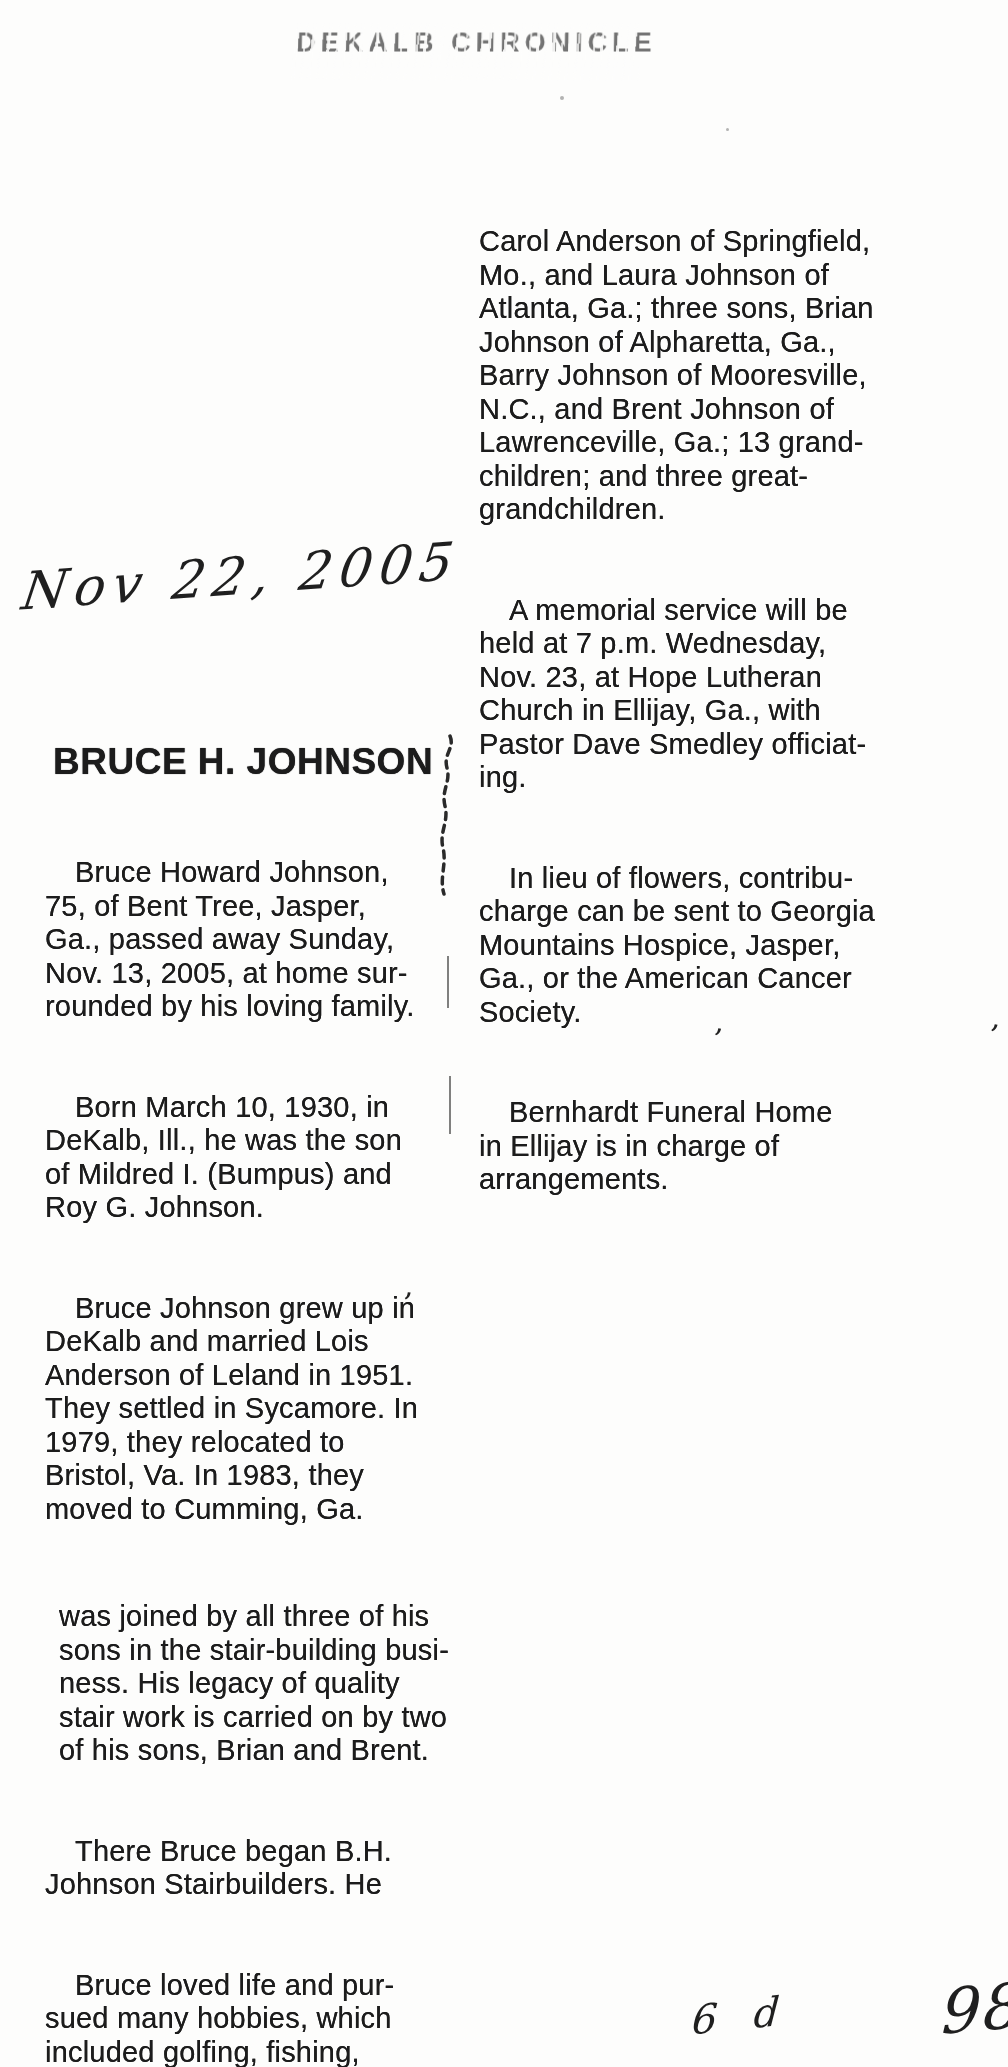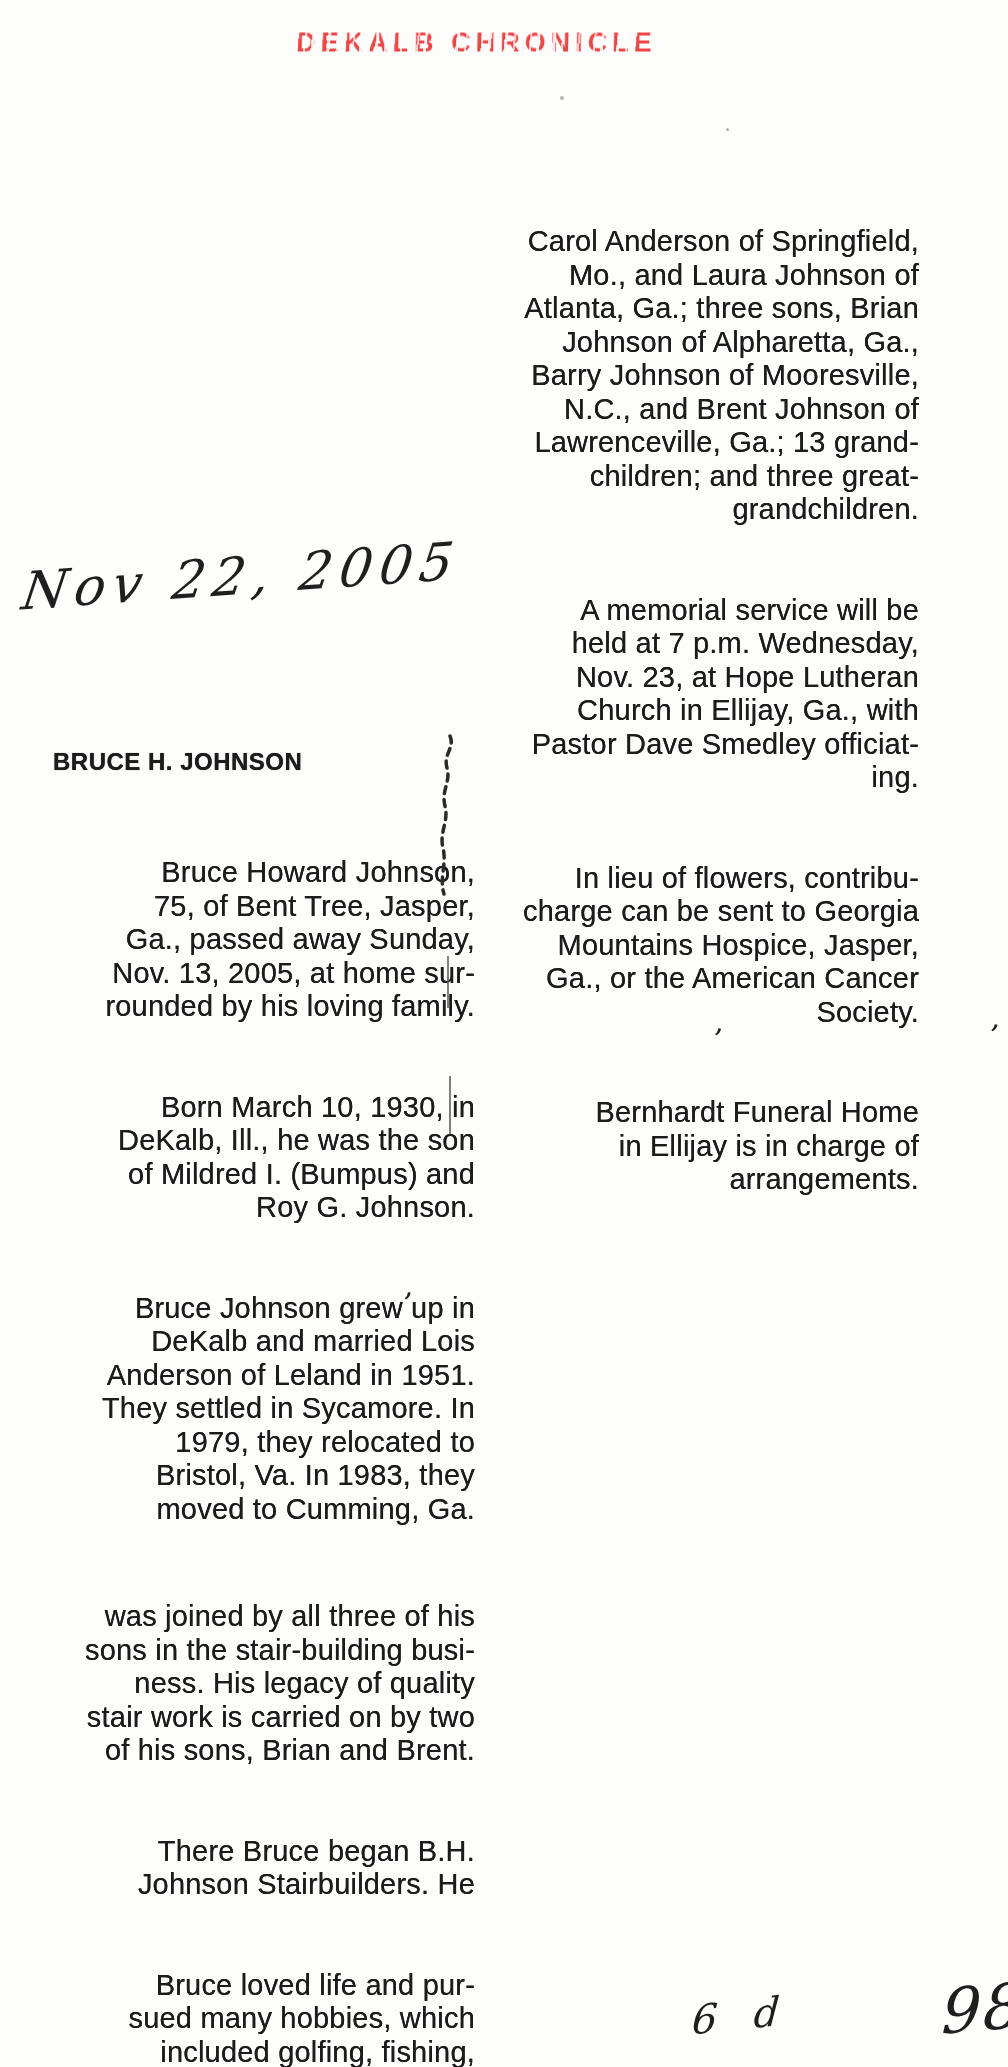"DEKALB CHRONICLE" .stamp { color: #ef4444 -> #737373 }
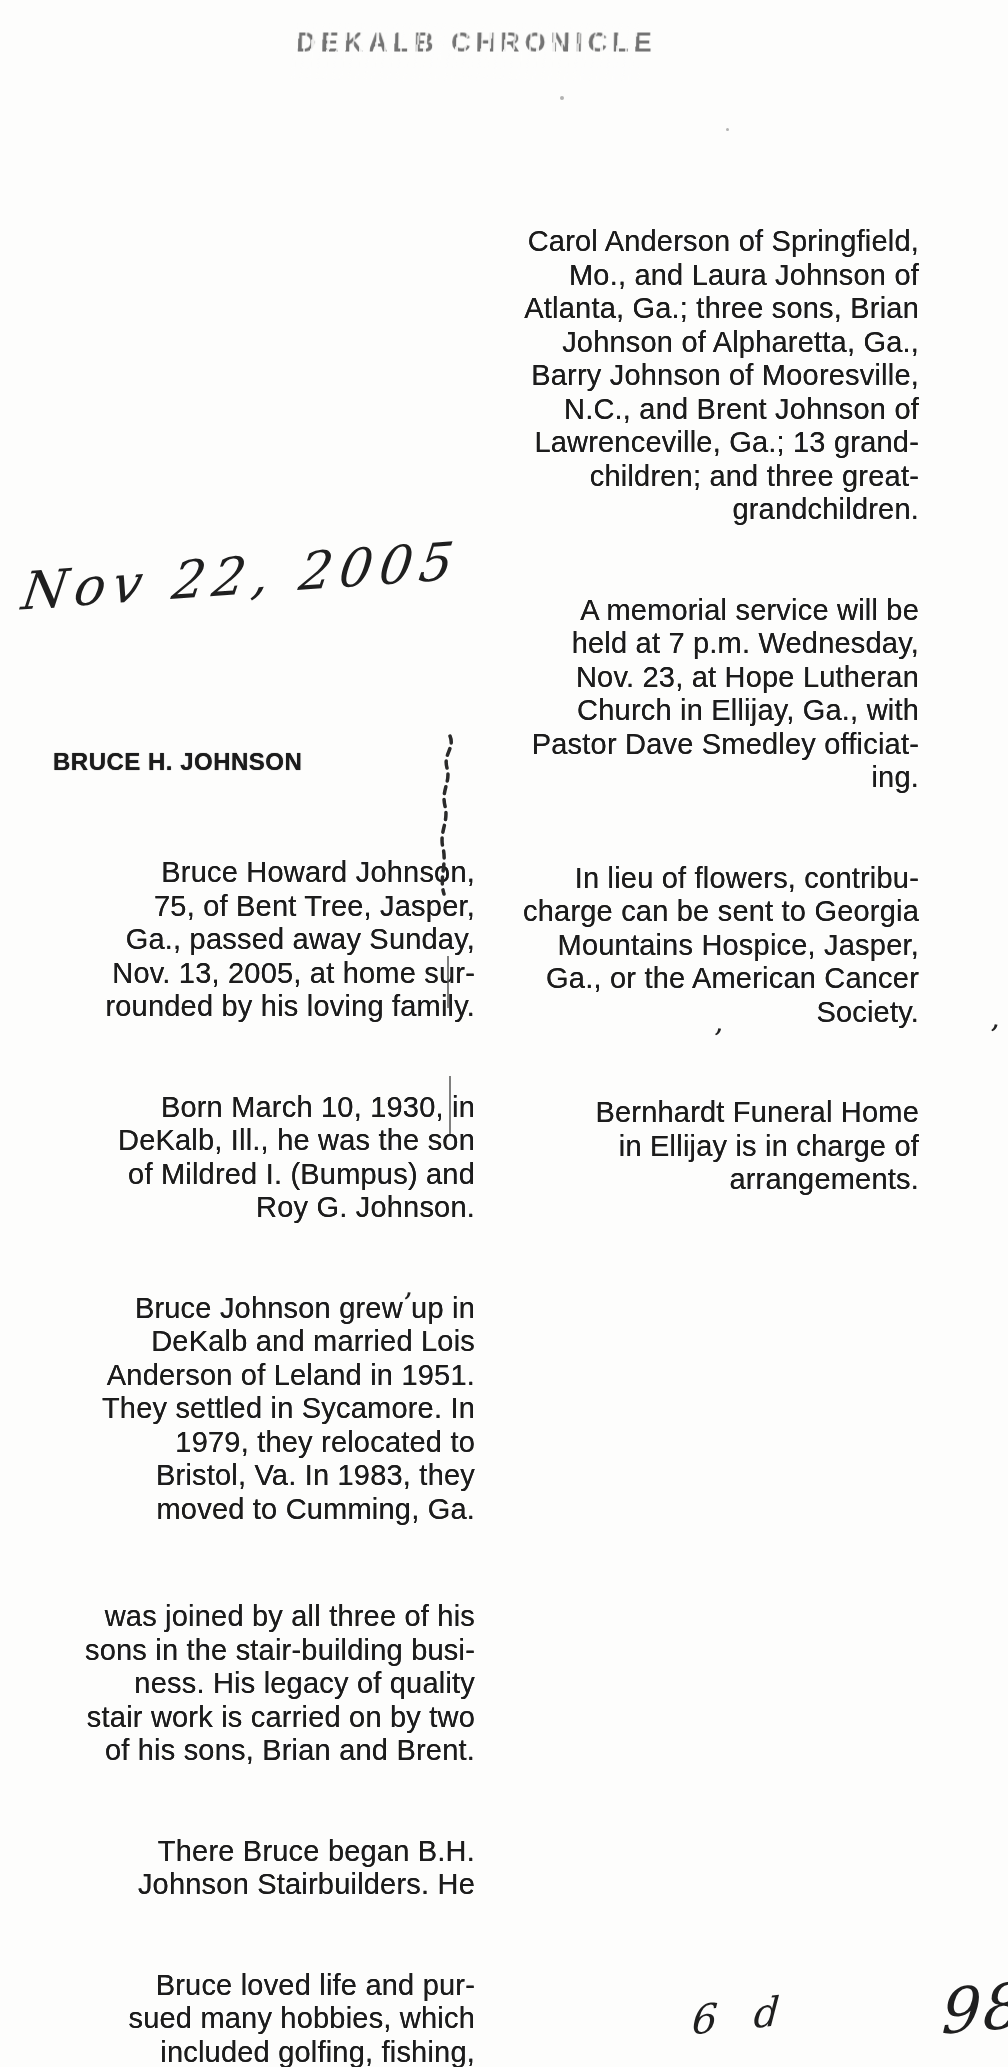"Carol Anderson of Springfield," .para { text-align: right -> none }
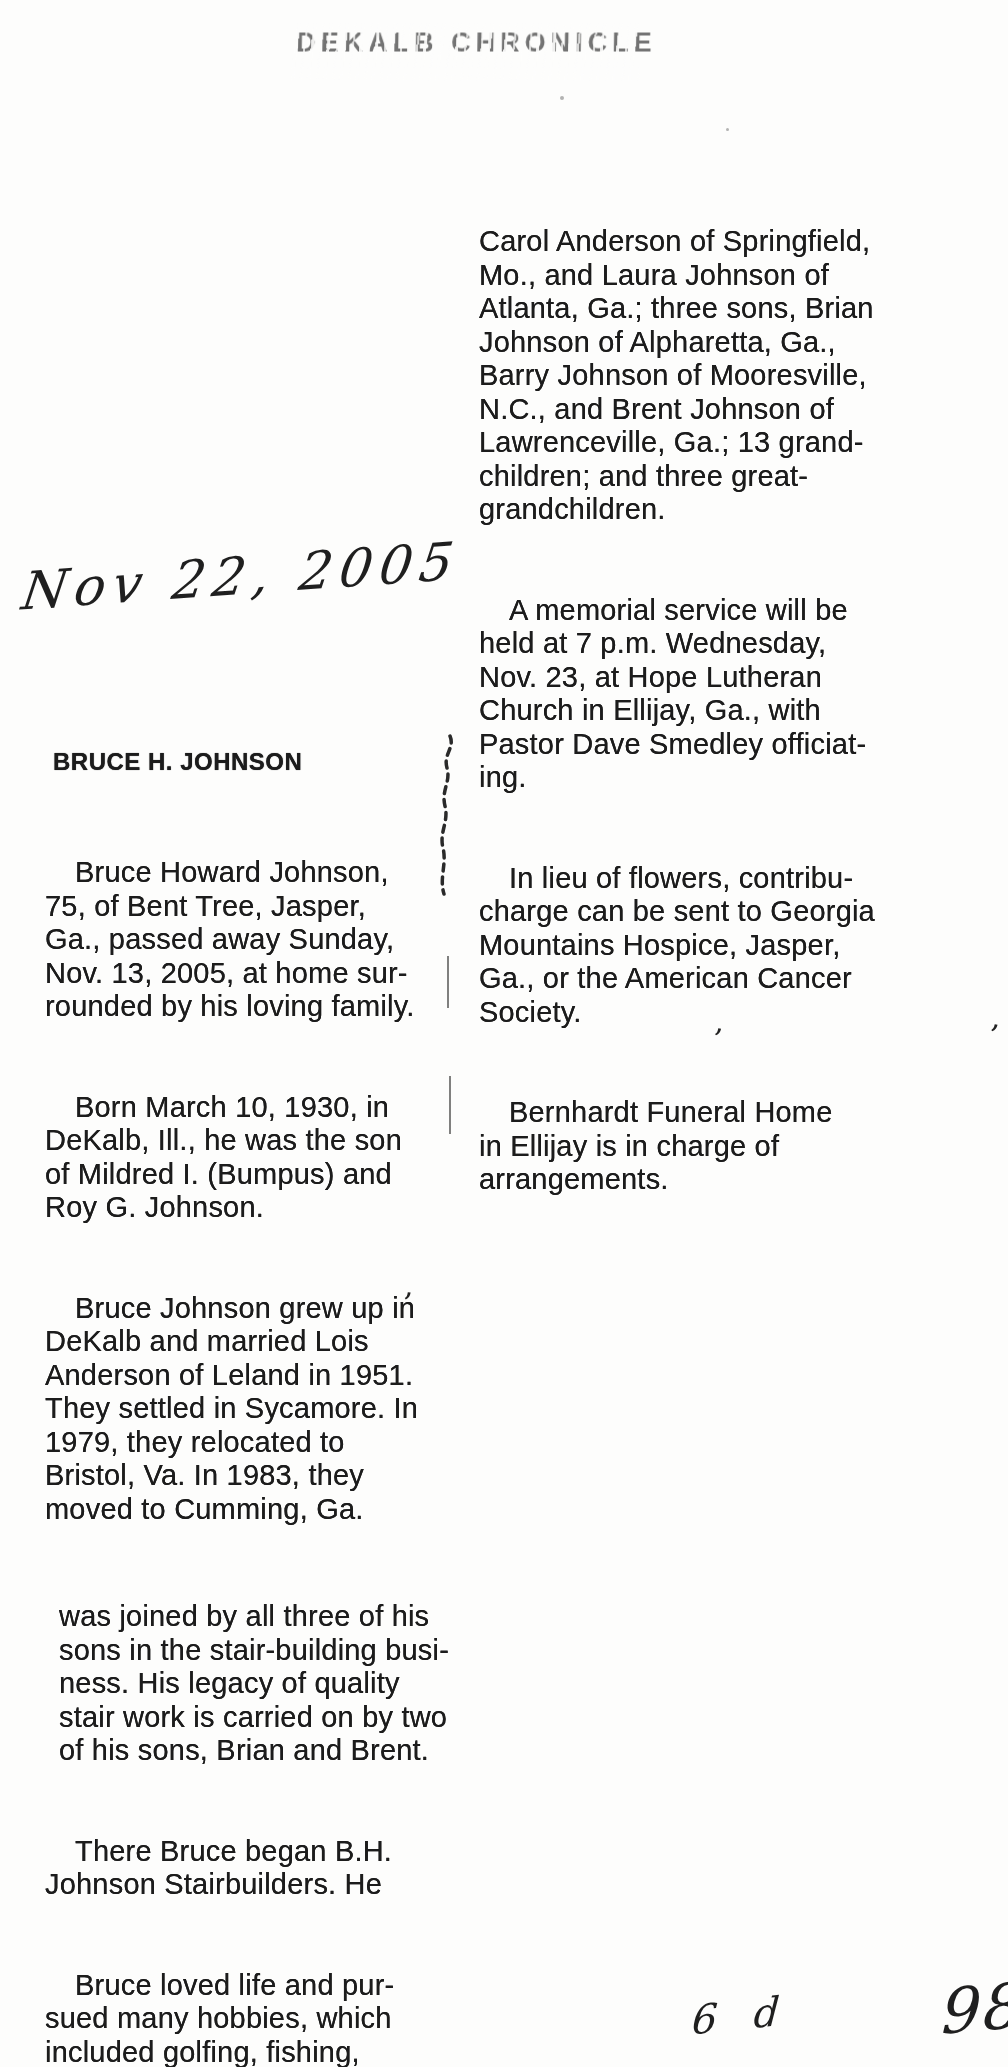"BRUCE H. JOHNSON" .headline { font-size: 24px -> 37px }
